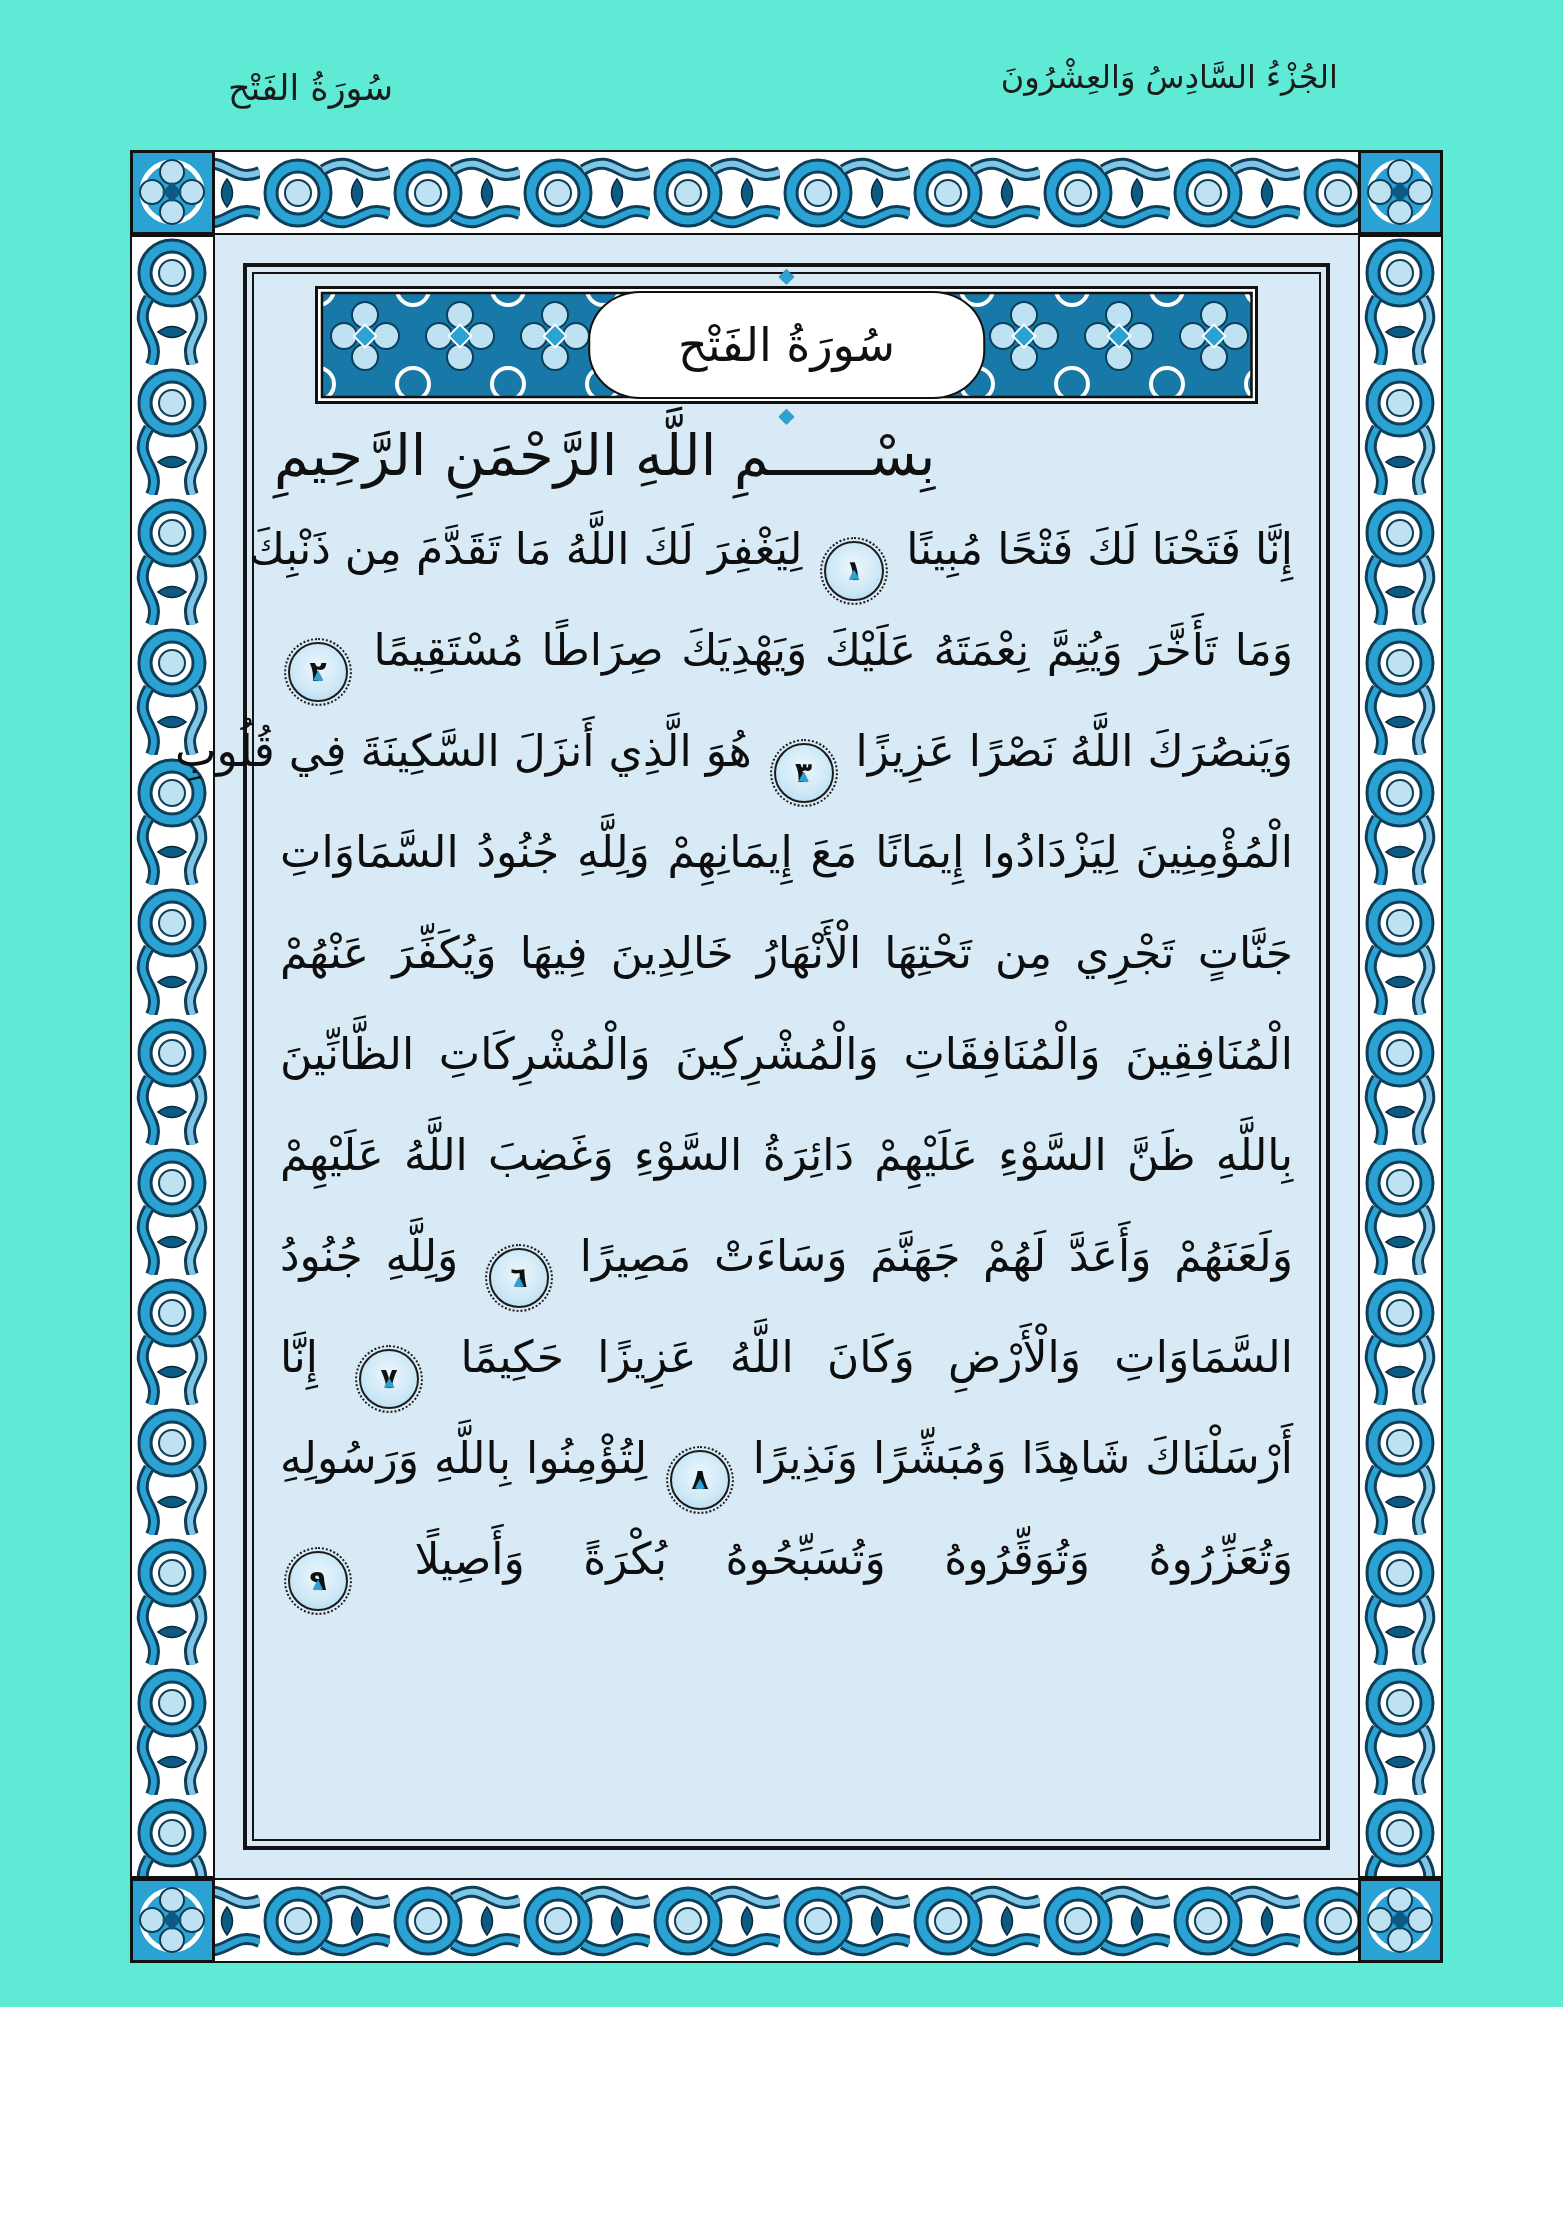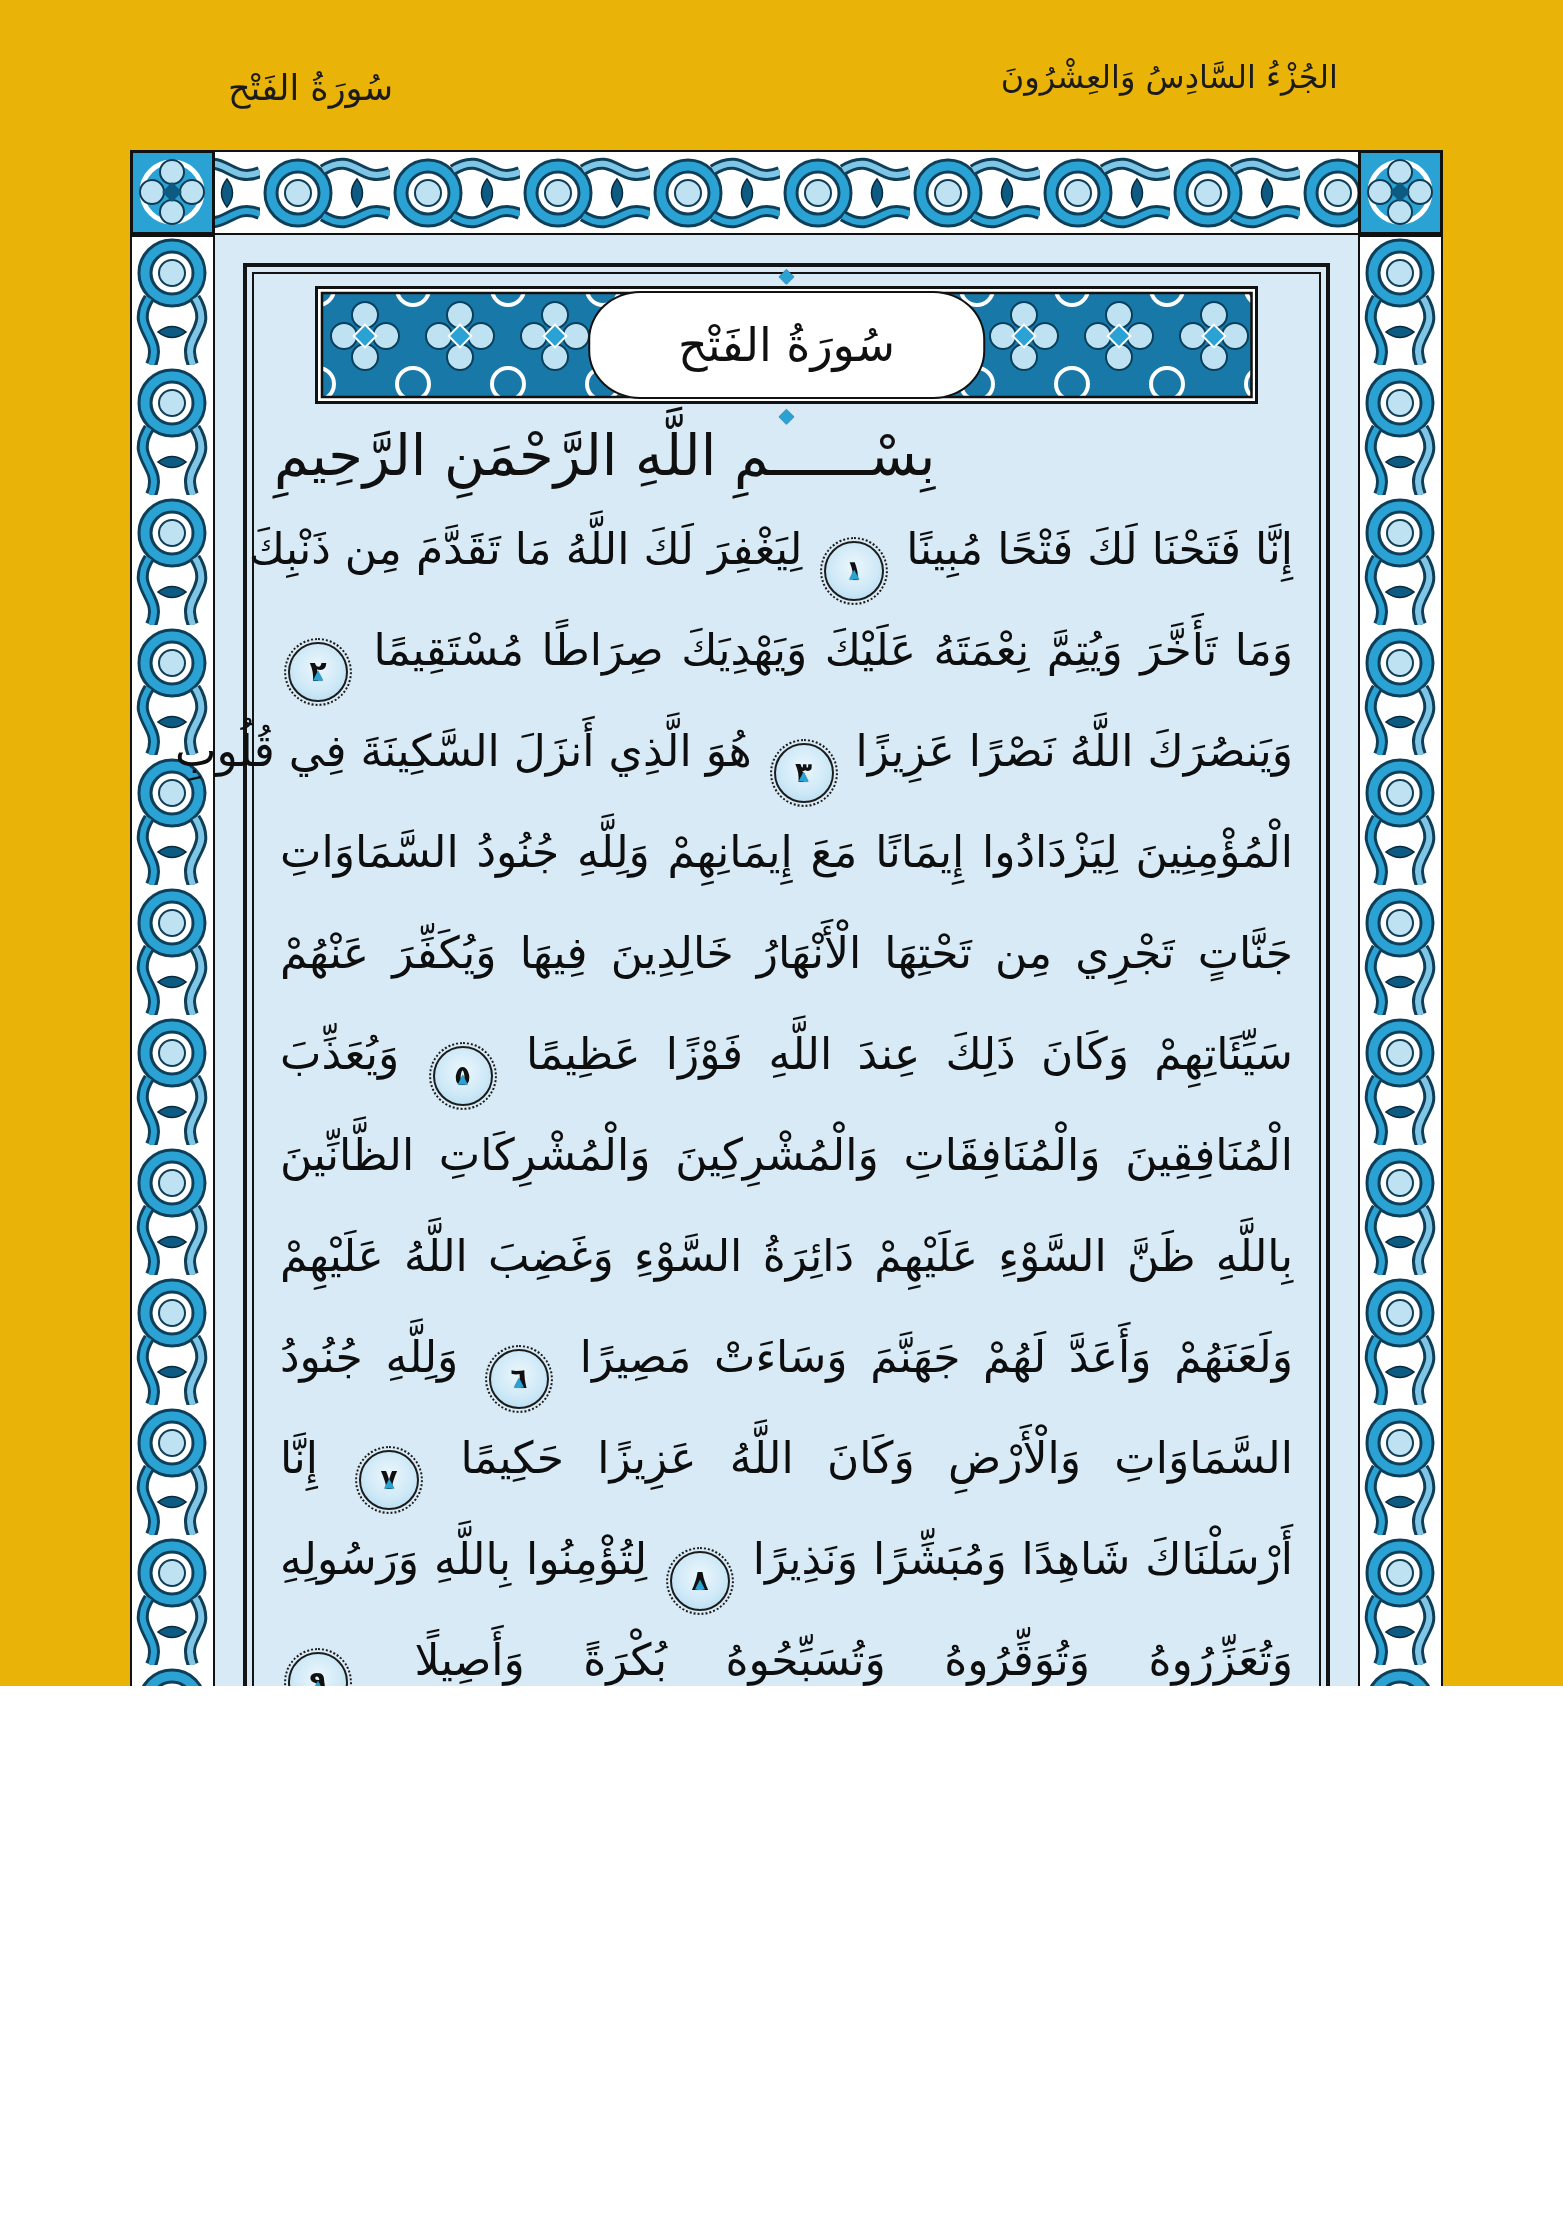"سُورَةُ الفَتْح" .sheet { background: #eab308 -> #5eead4; height: 1686px -> 2007px }
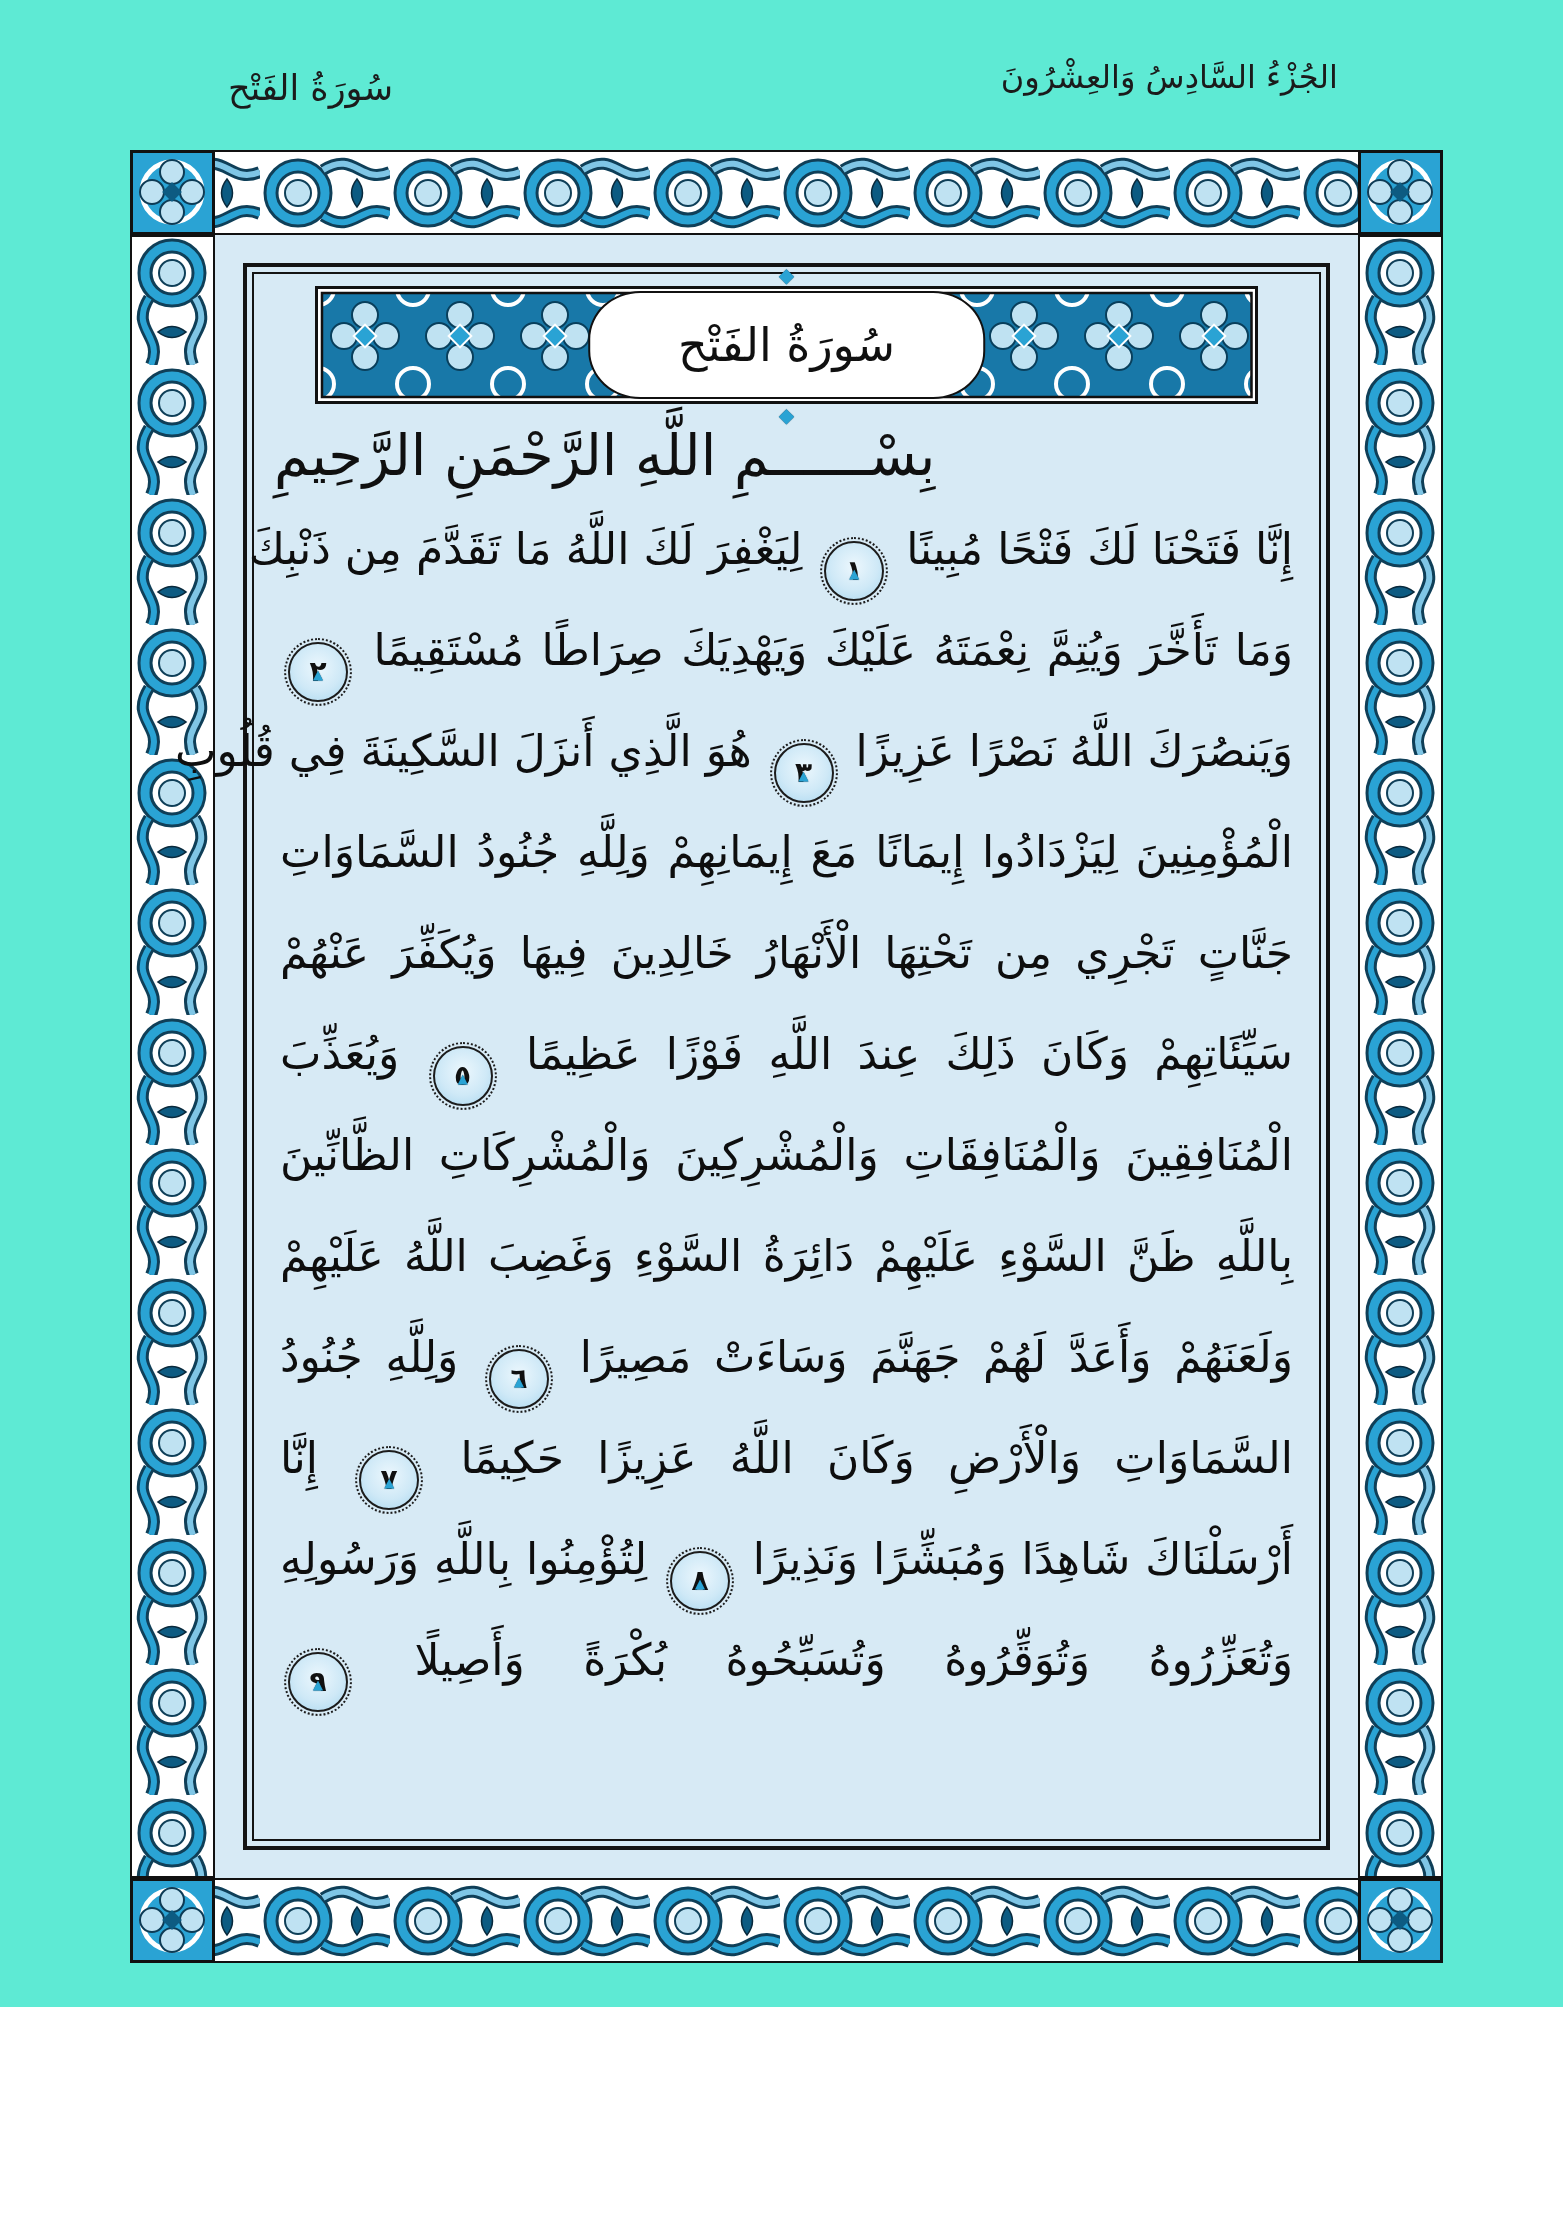"سَيِّئَاتِهِمْ وَكَانَ ذَلِكَ عِندَ" div.line { html: <div><span>سَيِّئَاتِهِمْ وَكَانَ ذَلِكَ عِندَ اللَّهِ فَوْزًا عَظِيمًا</span> <span>٥</span> <span>وَيُعَذِّبَ</span> </div> -> none }
